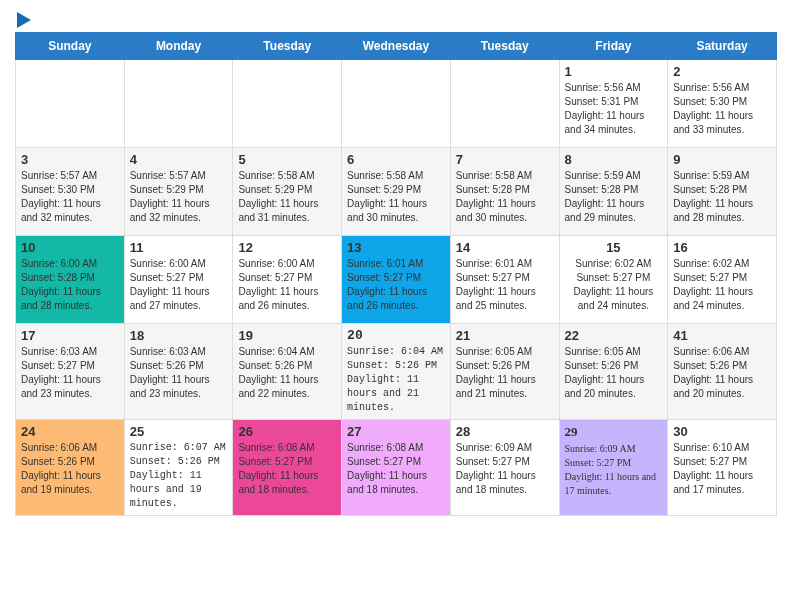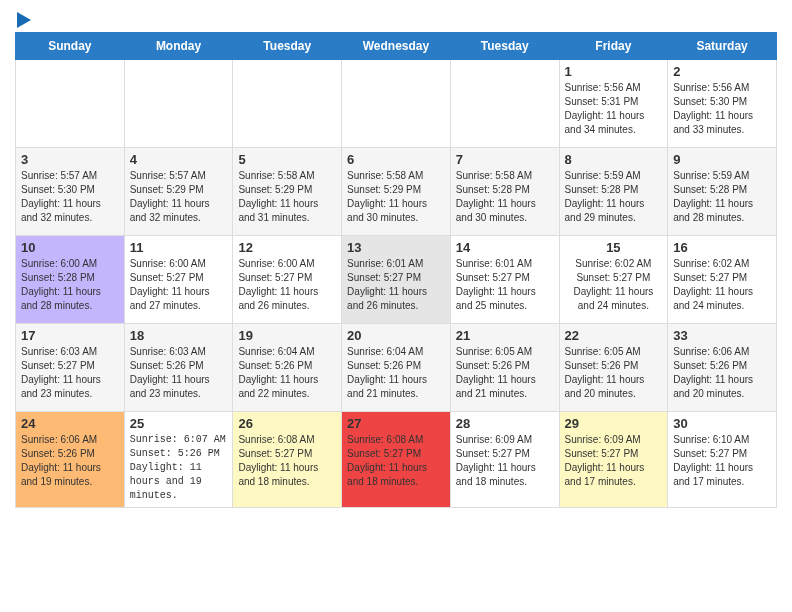"10" td { background-color: #c4b5fd -> #14b8a6 }
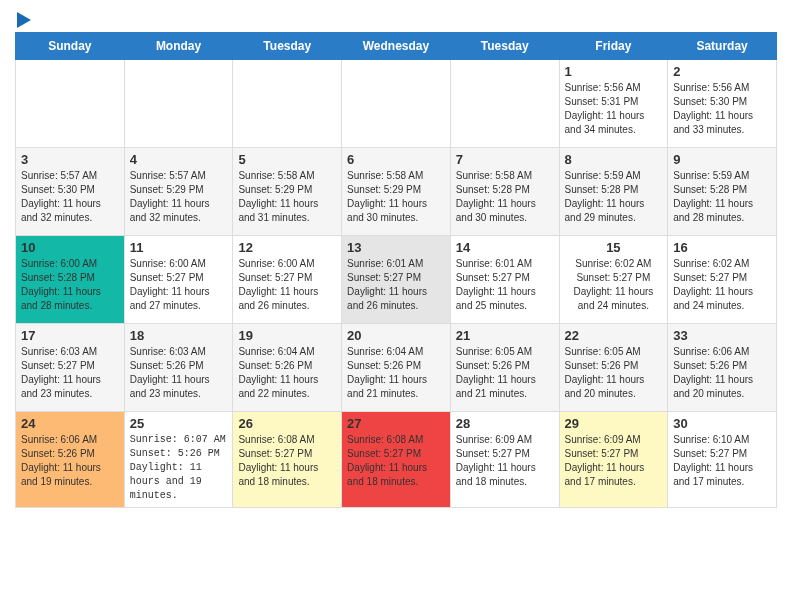"13" td { background-color: #e5e5e5 -> #0ea5e9 }
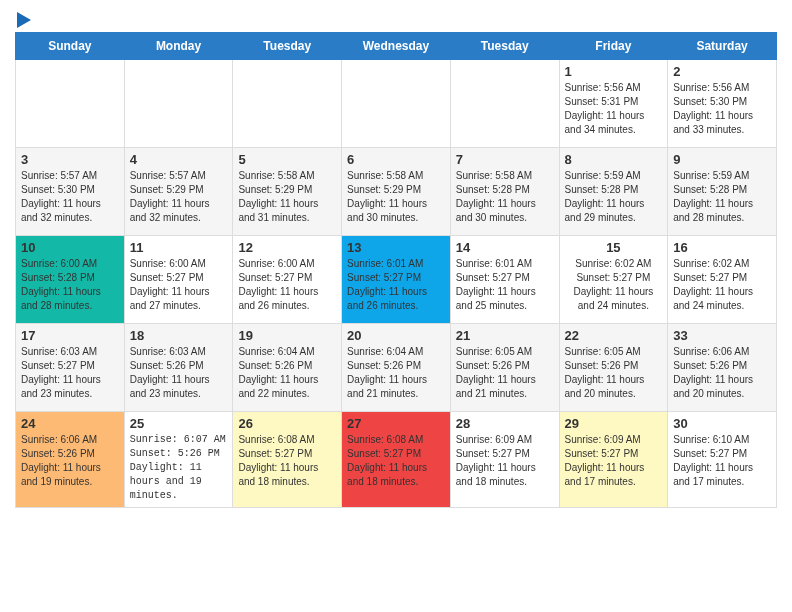"20" td { font-family: none -> Liberation Mono, monospace }
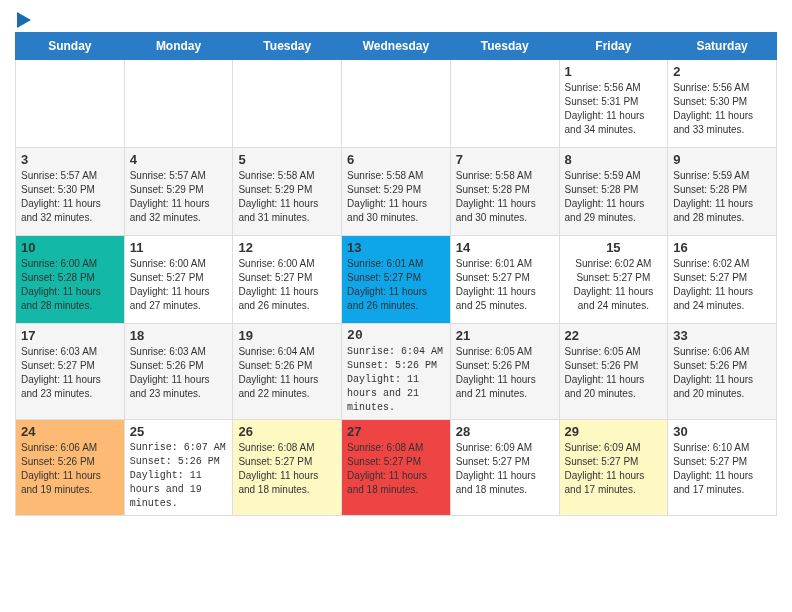"33" span.day-number { text: 33 -> 41 }
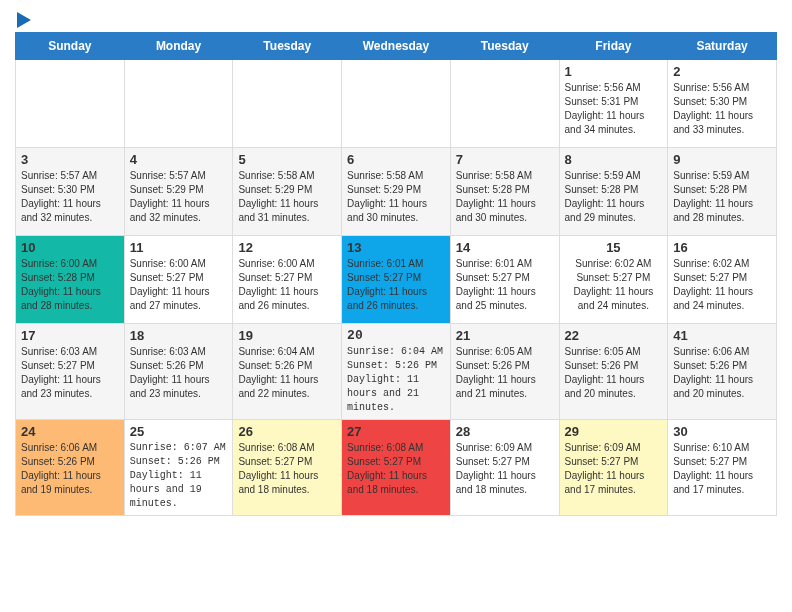"26" td { background-color: #fef9c3 -> #ec4899 }
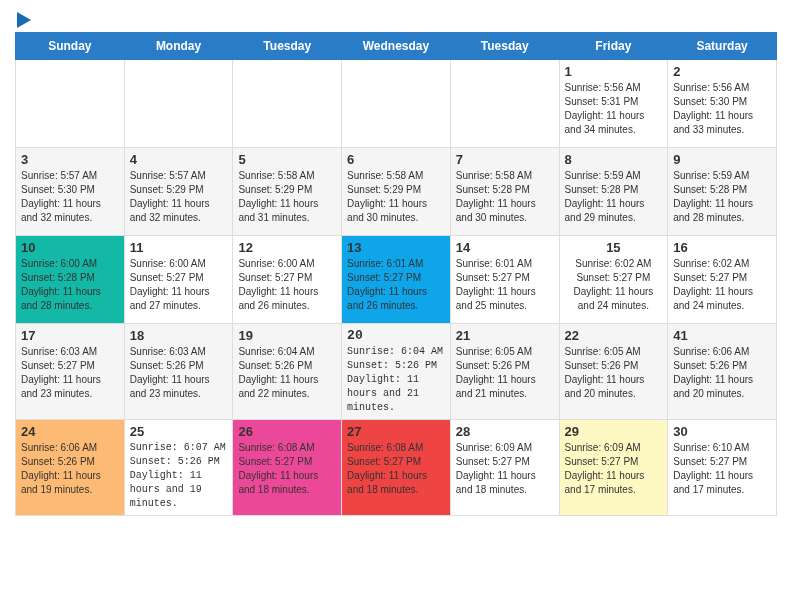"27" td { background-color: #ef4444 -> #f0abfc }
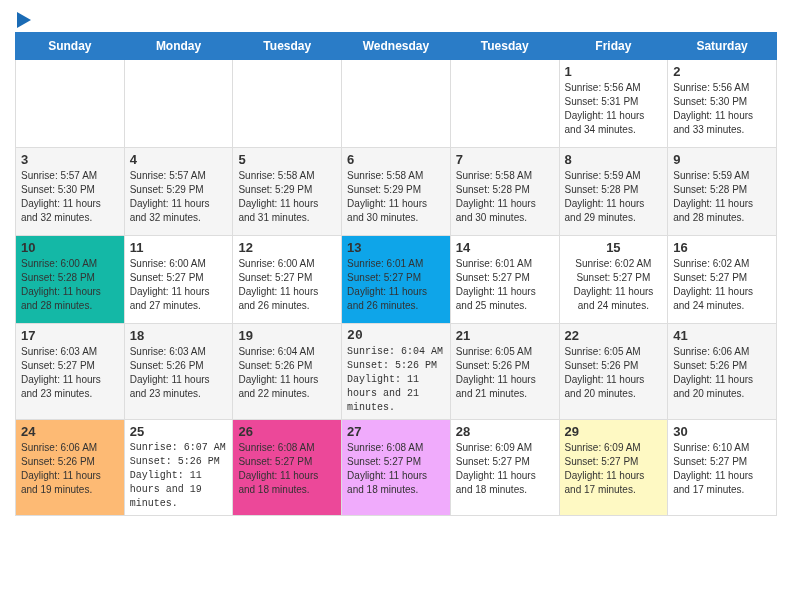"29" td { background-color: #fef9c3 -> #c4b5fd; font-family: none -> Liberation Serif, serif }
